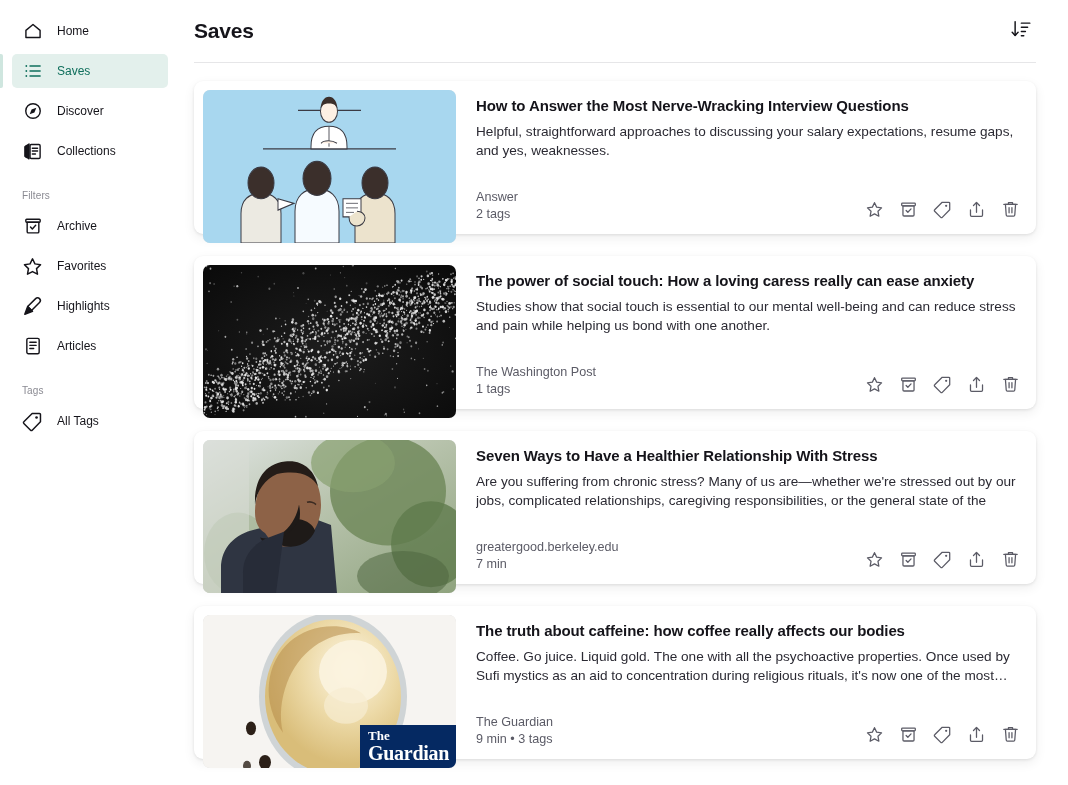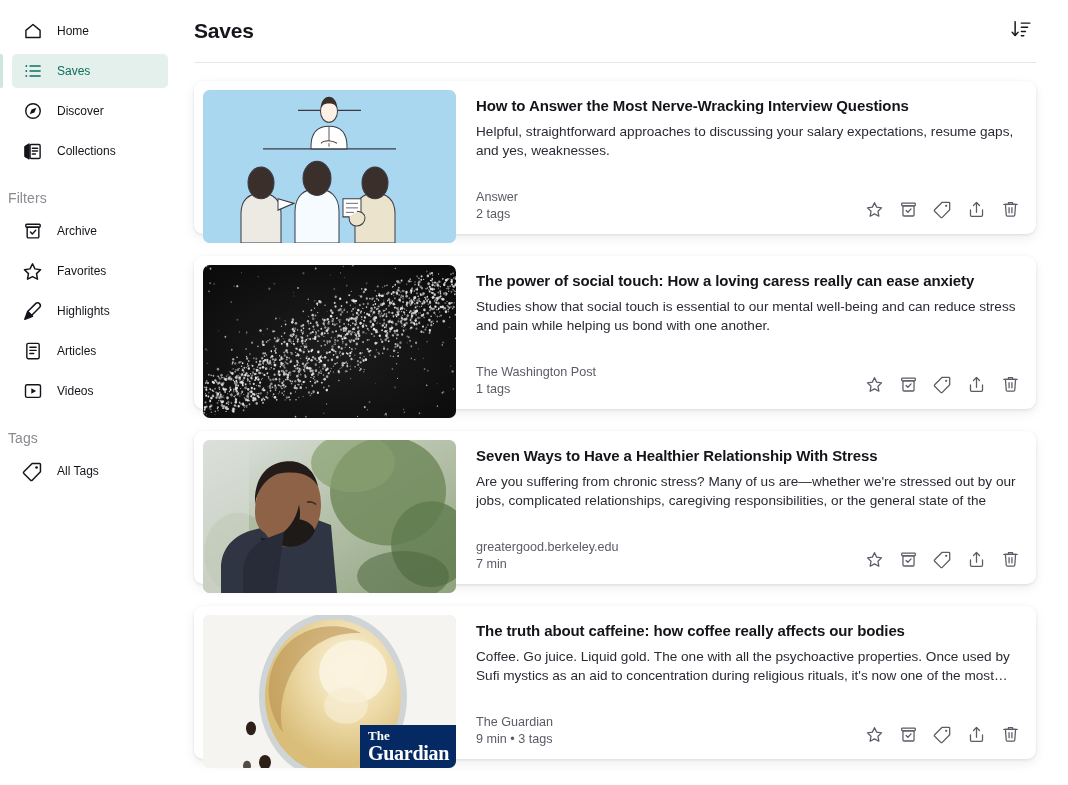"Filters" .section-label { font-size: 14px -> 10px; padding: 0 8px -> 0 22px }
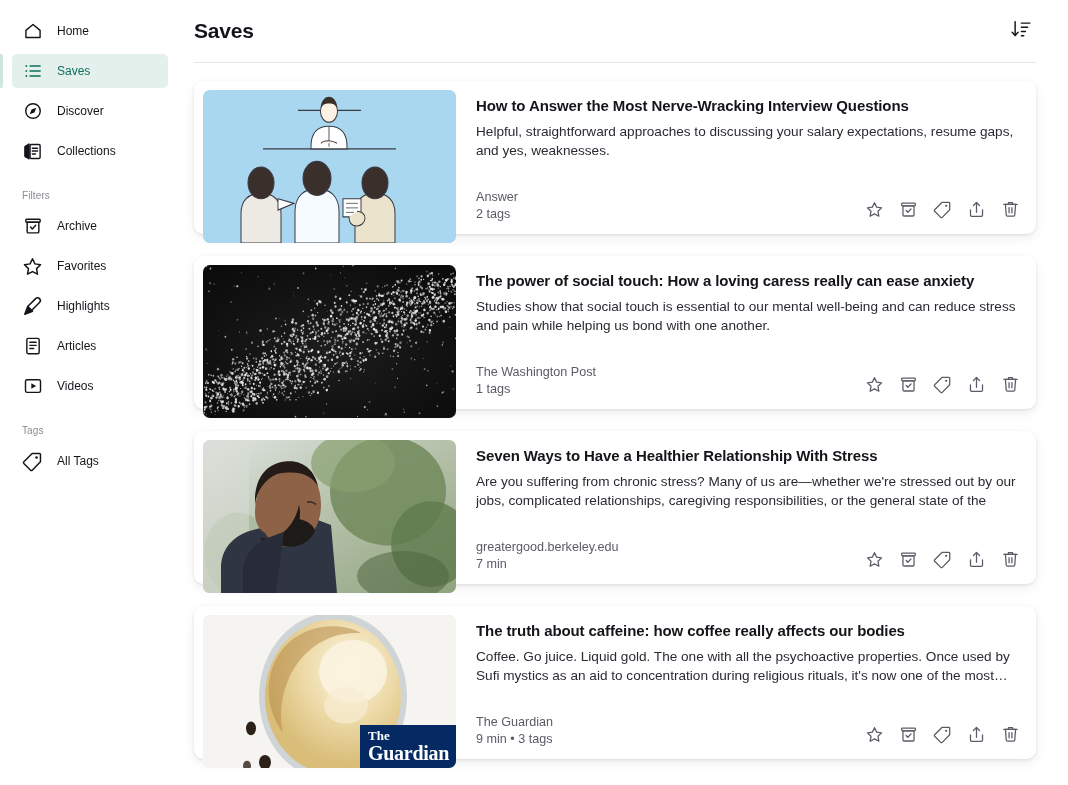"Videos" div.nav-item { html: <div> <span> <svg> <rect></rect> <path></path> </svg> </span> <span>Videos</span> </div> -> none }
